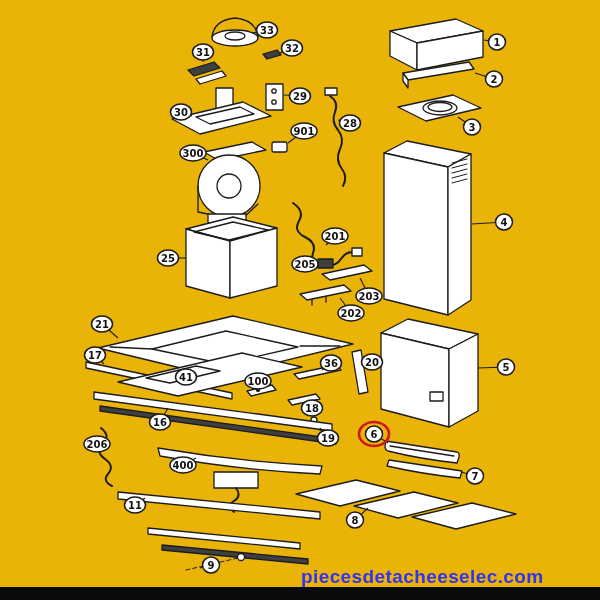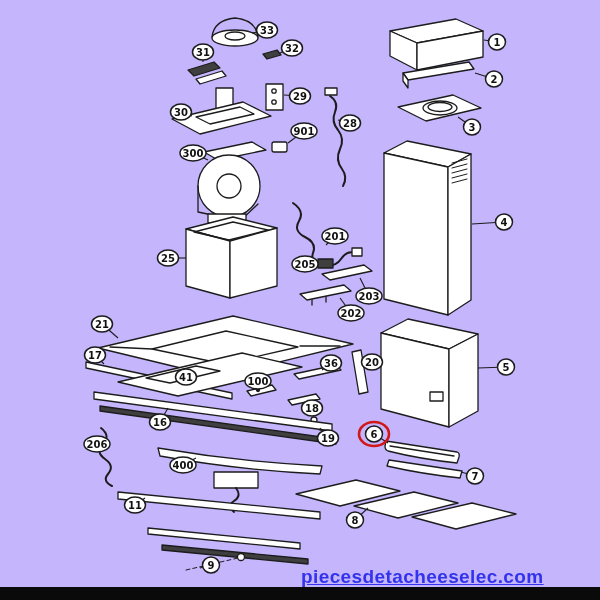"33" div { background: #c4b5fd -> #eab308 }
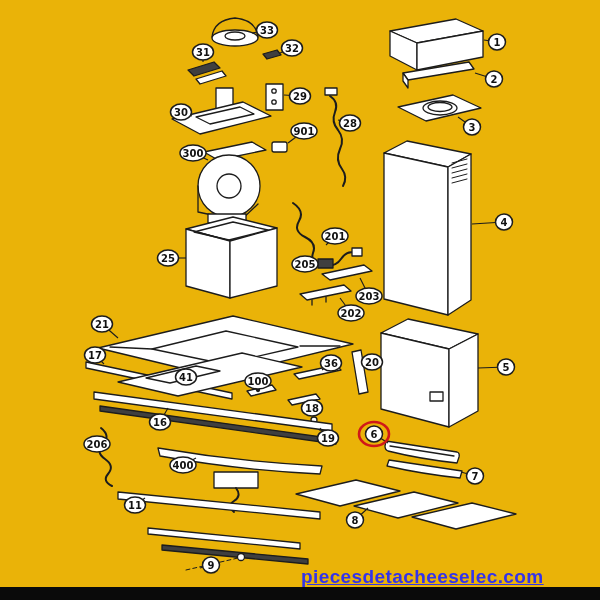"piecesdetacheeselec.com" #watermark { text-decoration: underline -> none }
